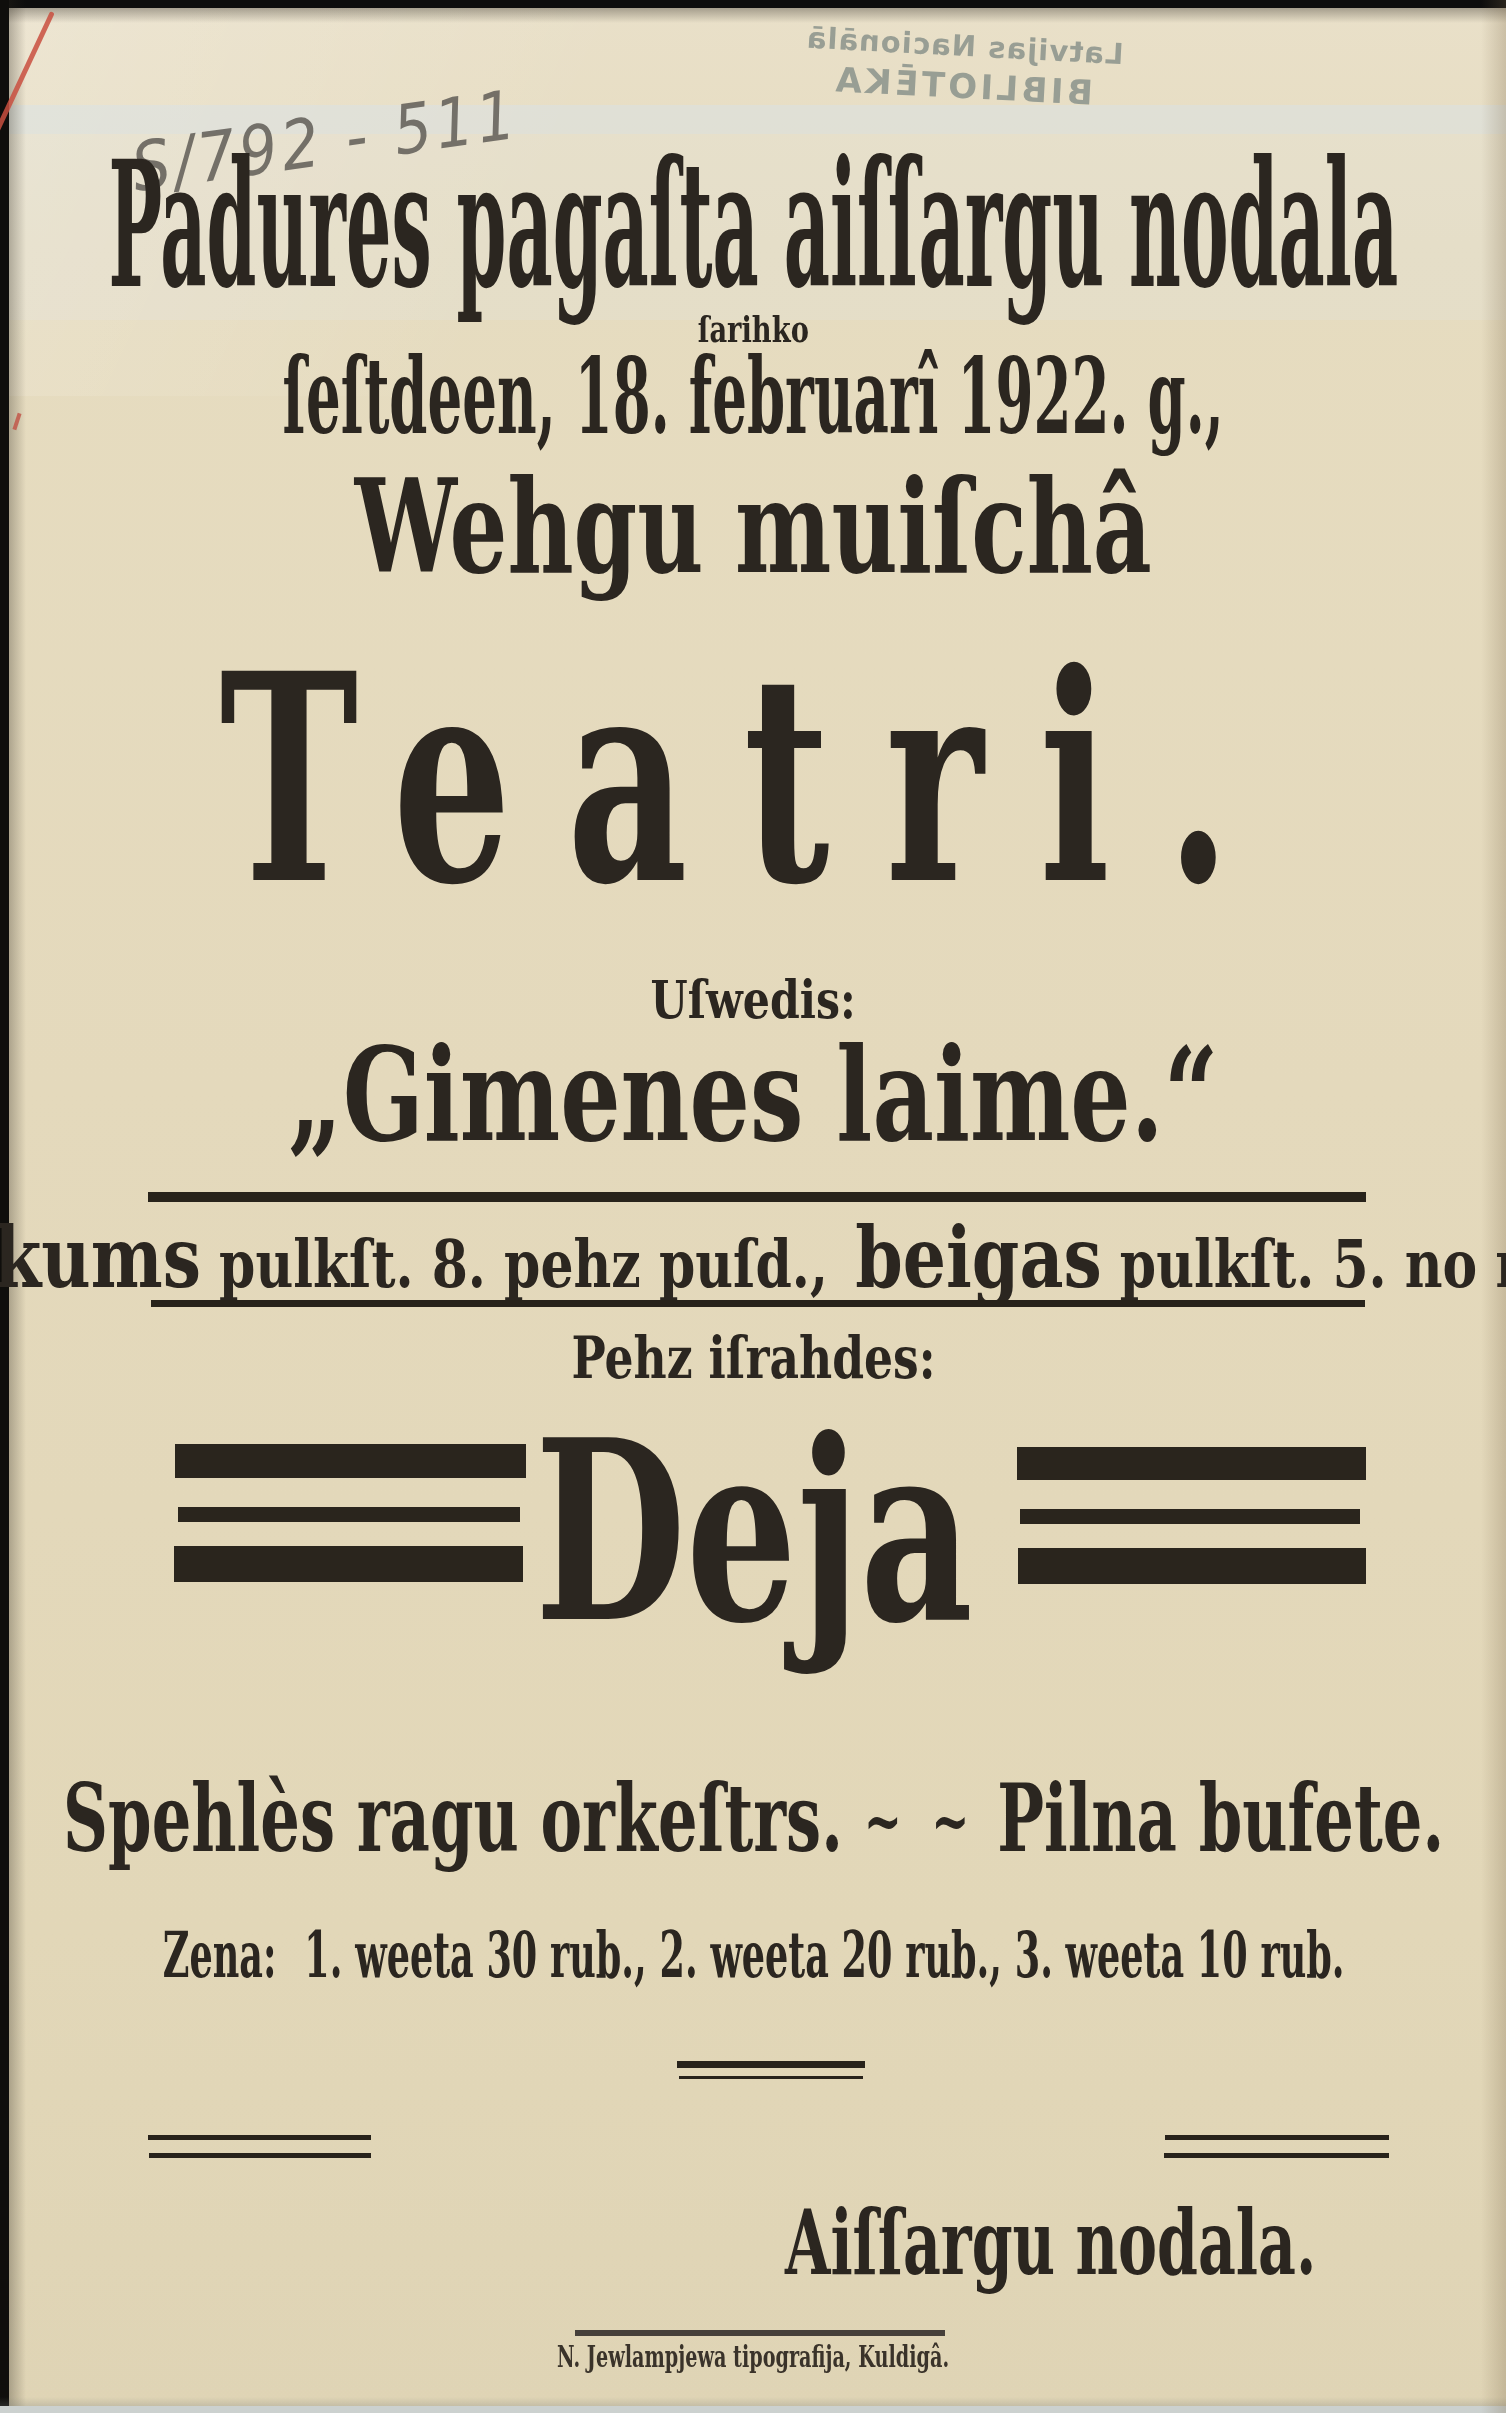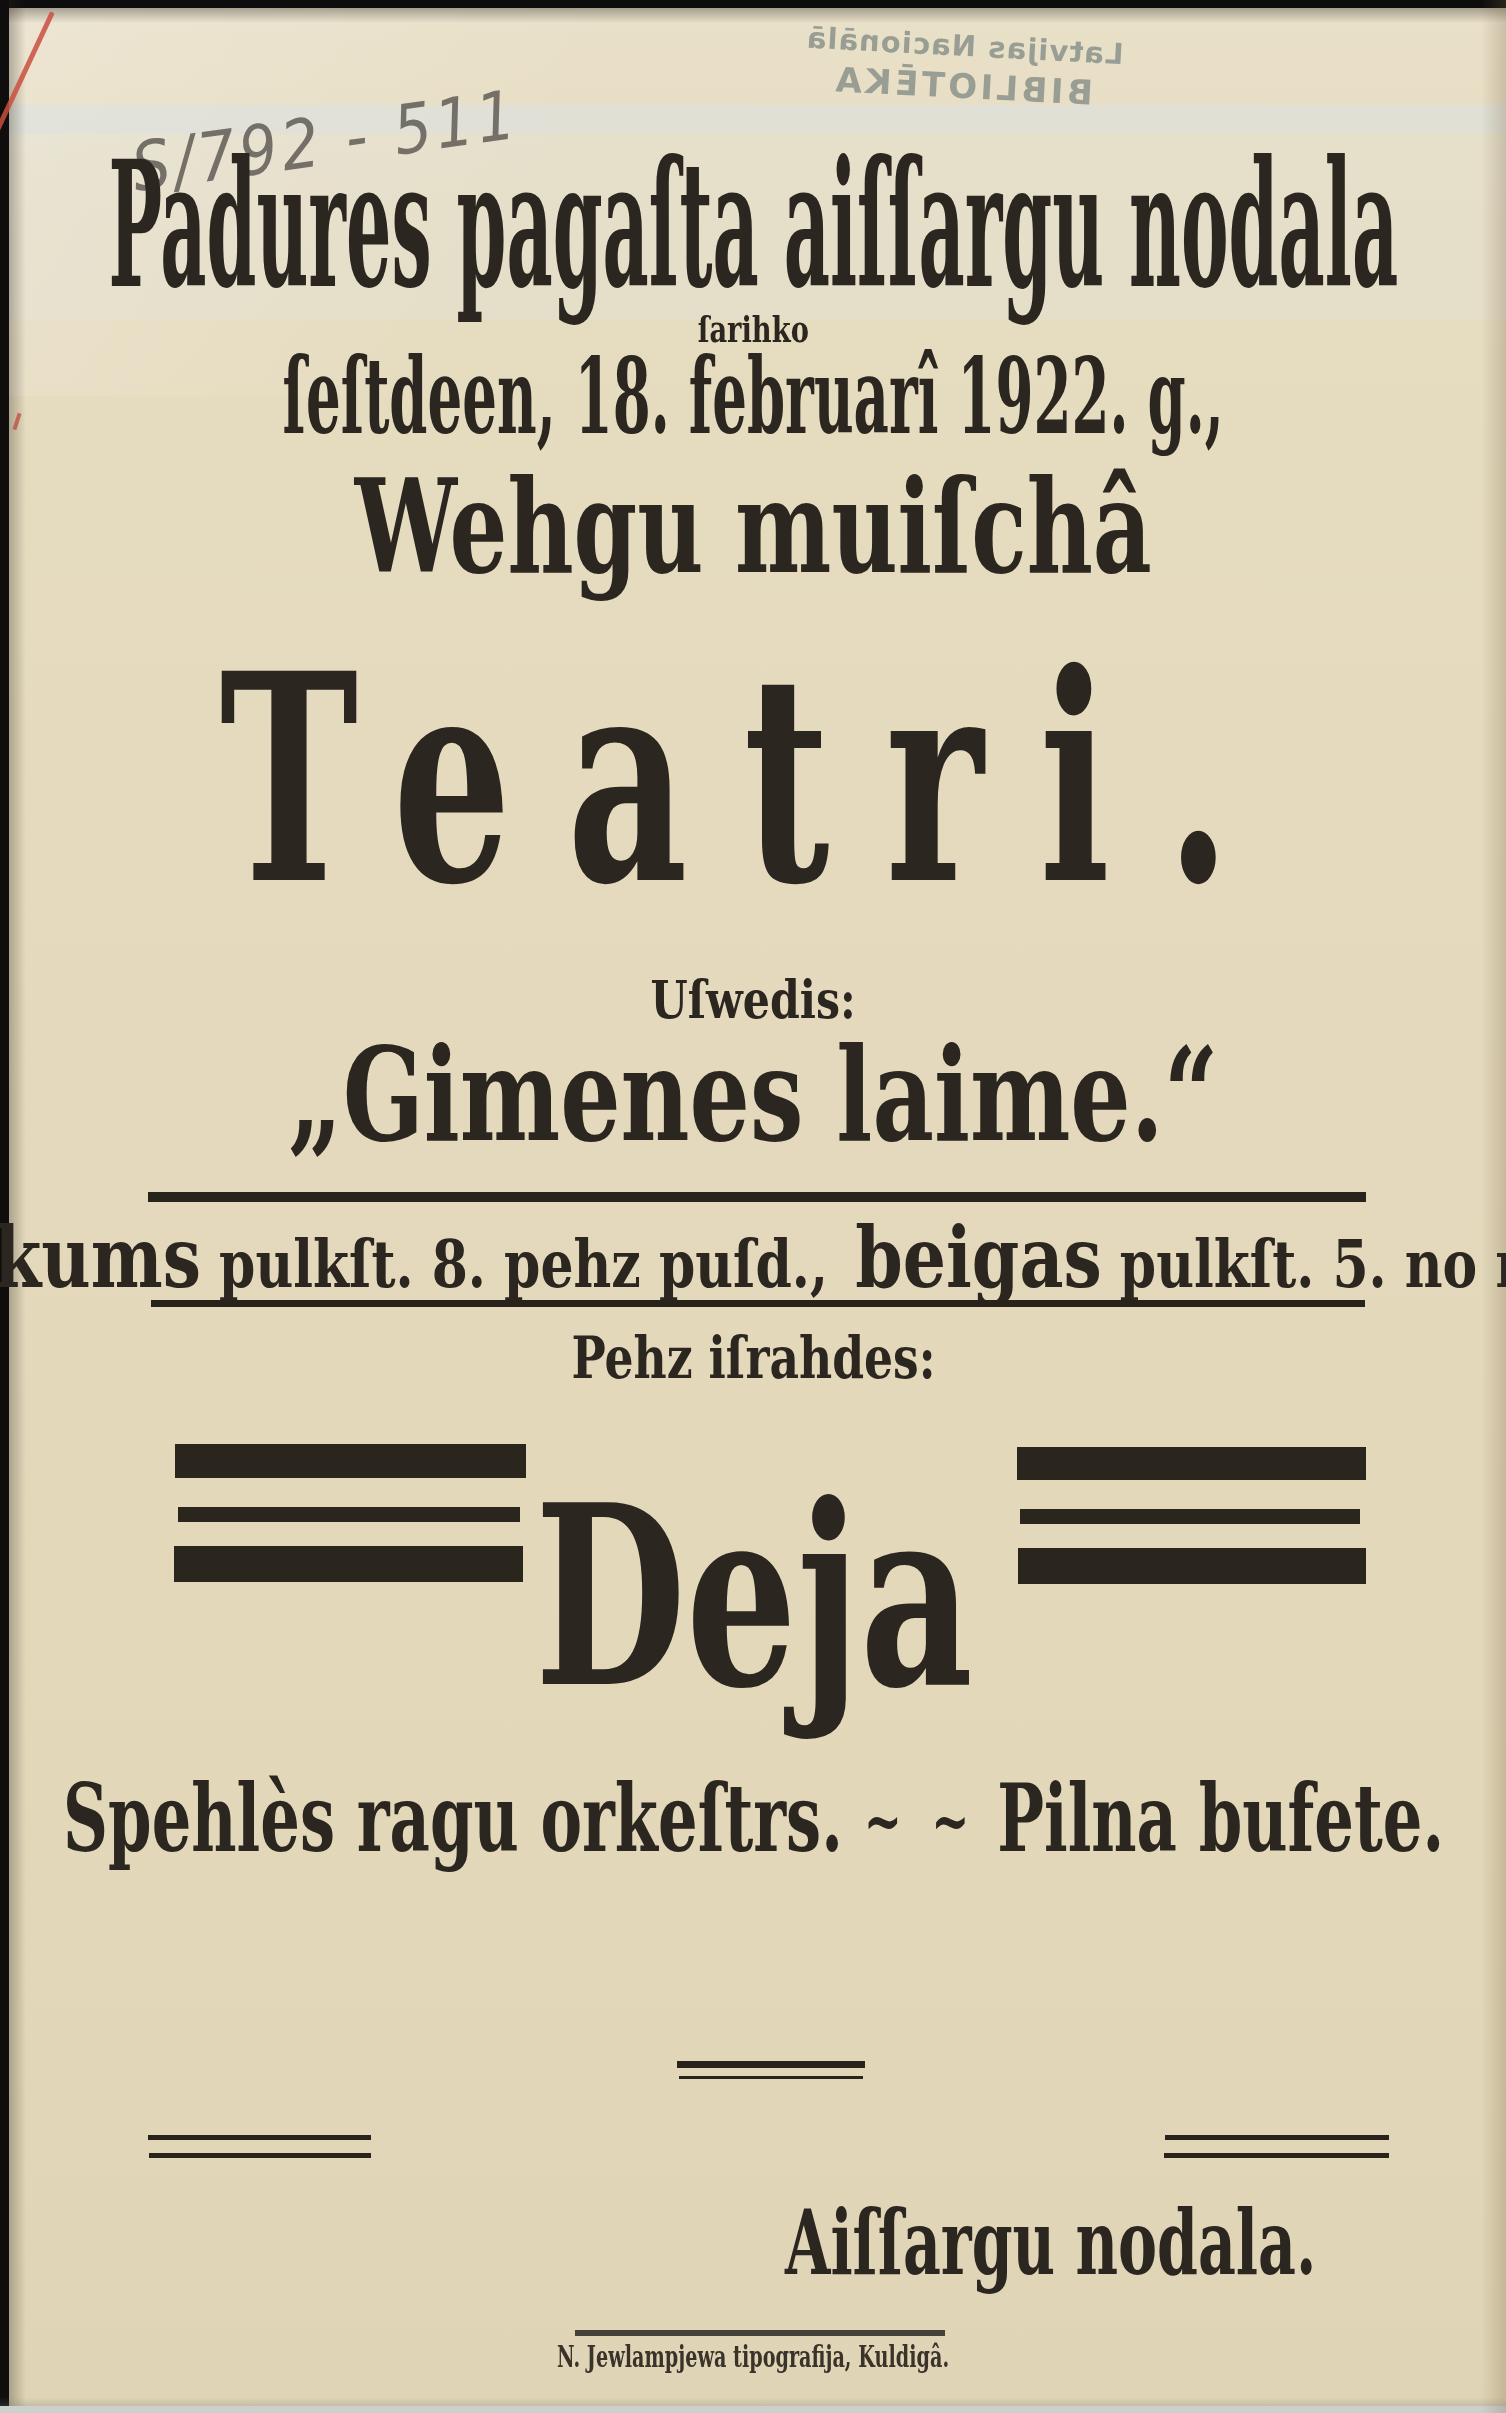"Deja" div.line { top: 1472px -> 1407px }
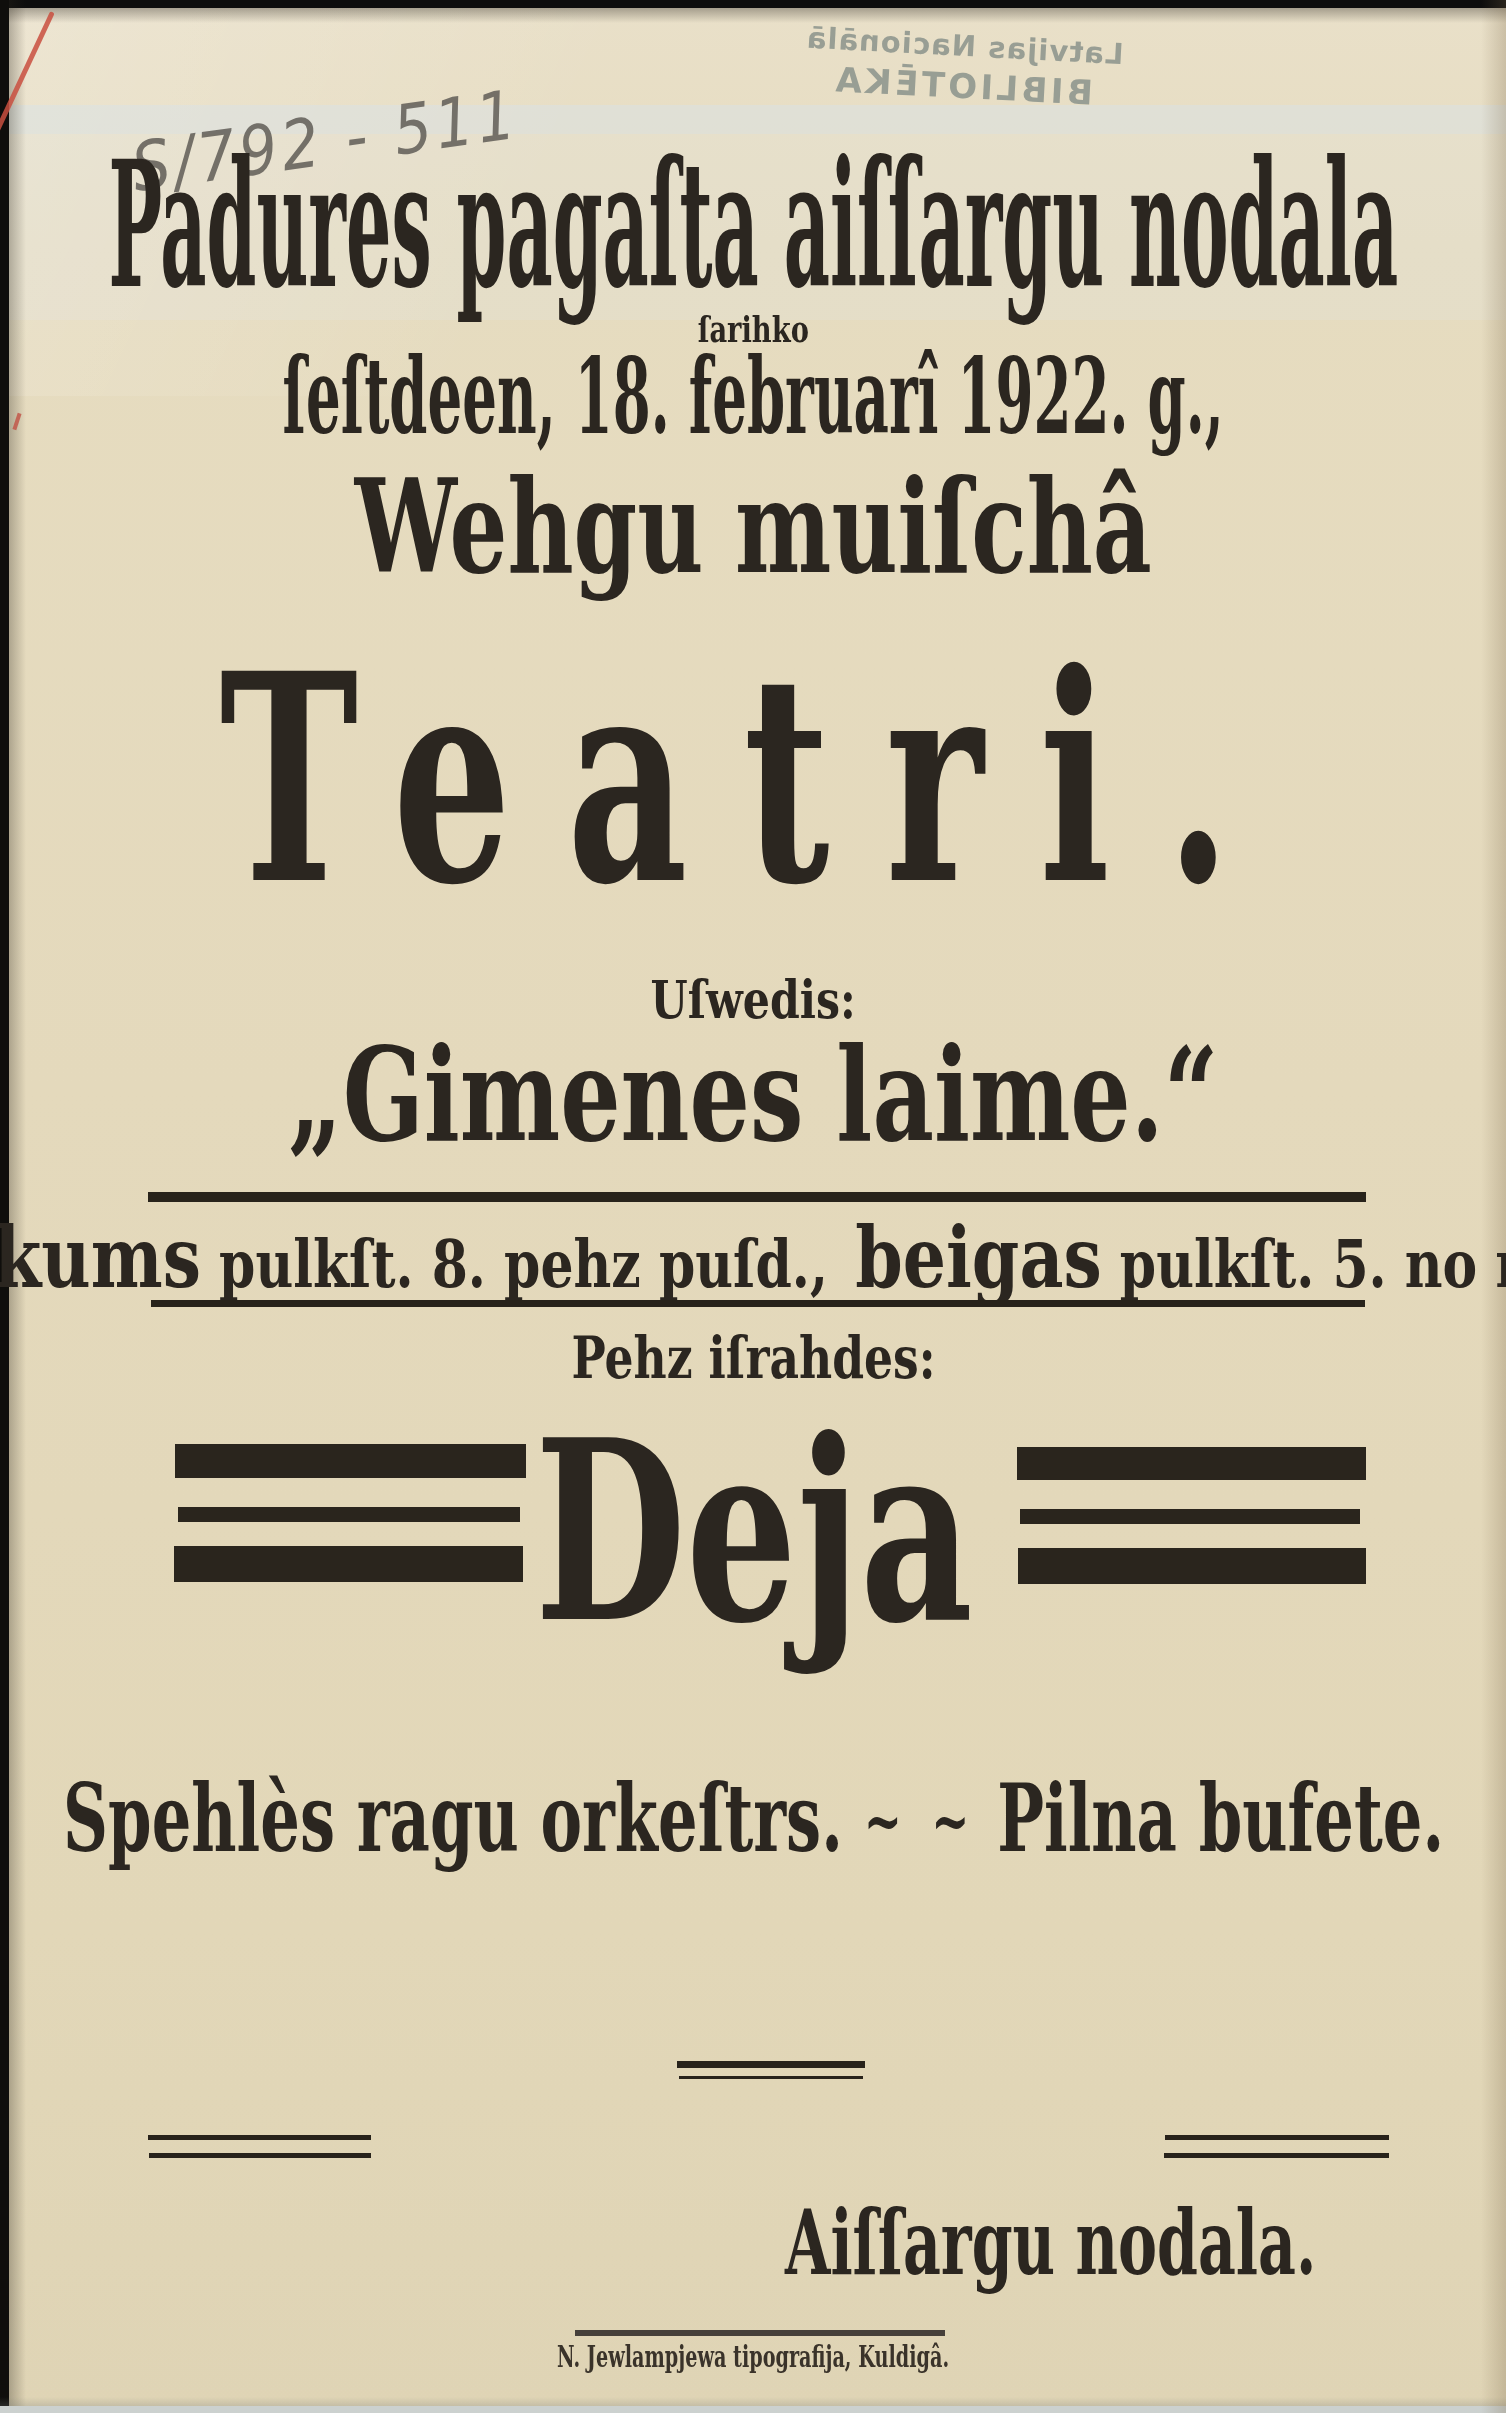"Zena: 1. weeta 30 rub.," div.line { html: none -> <div> <span><span>Zena:</span><span></span><span>1. weeta 30 rub., 2. weeta 20 rub., 3. weeta 10 rub.</span></span> </div> }
